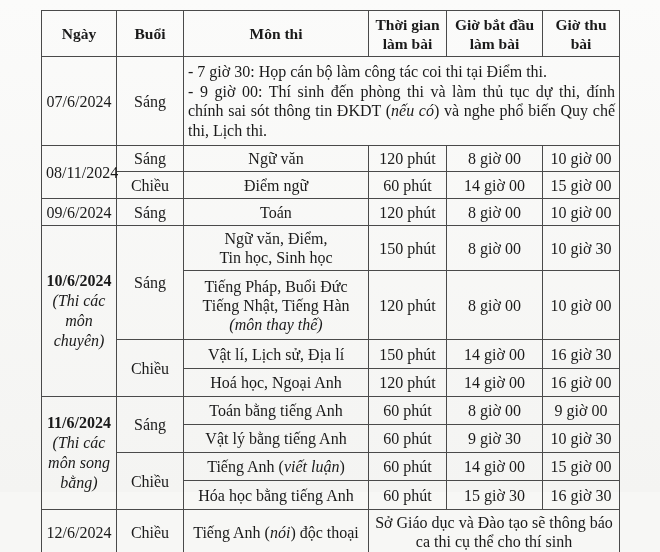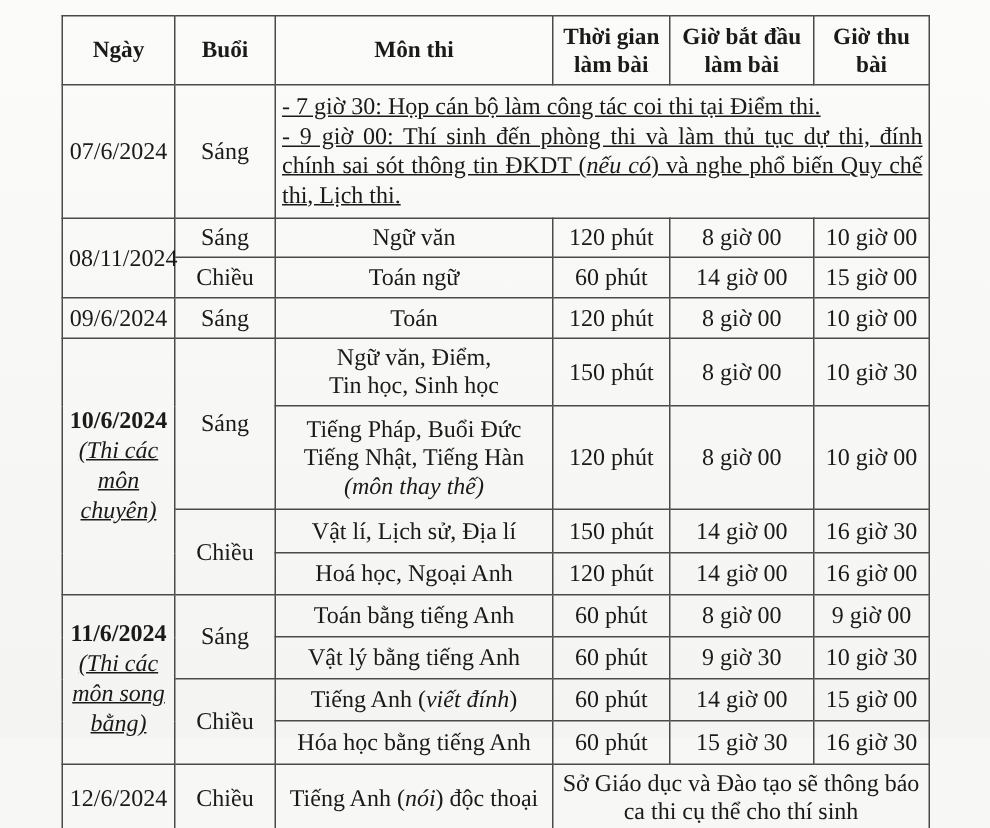"- 7 giờ 30: Họp" .note { text-decoration: underline -> none }
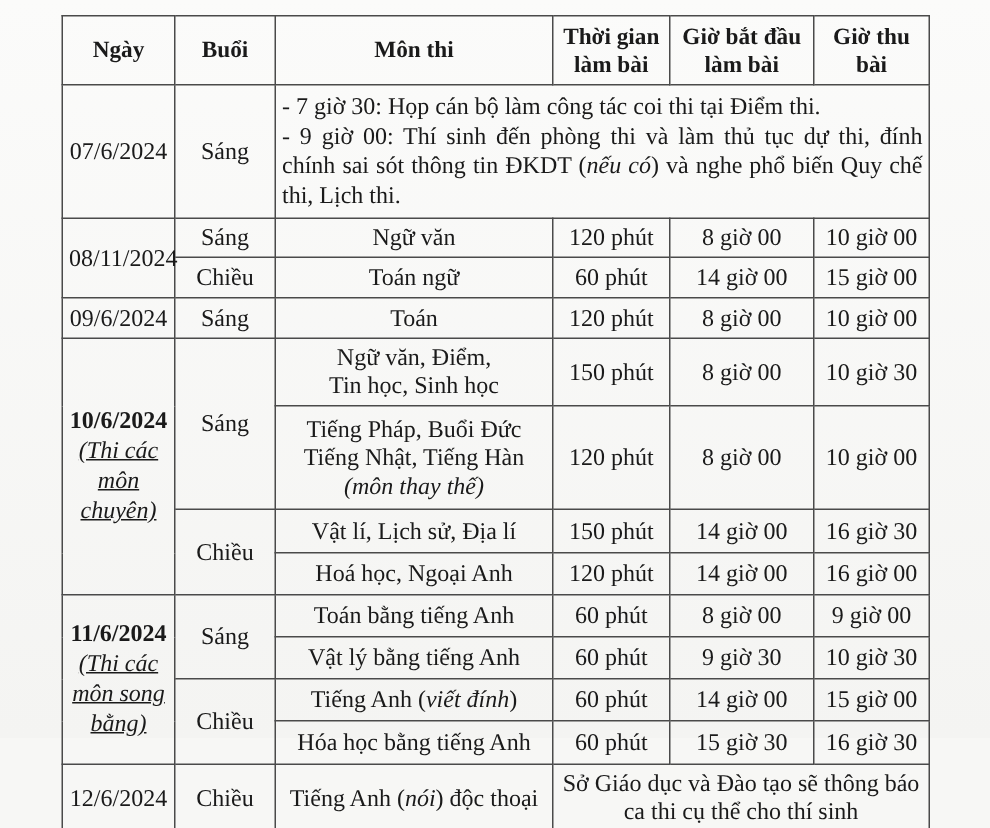"Toán ngữ" td { text: Toán -> Điểm }
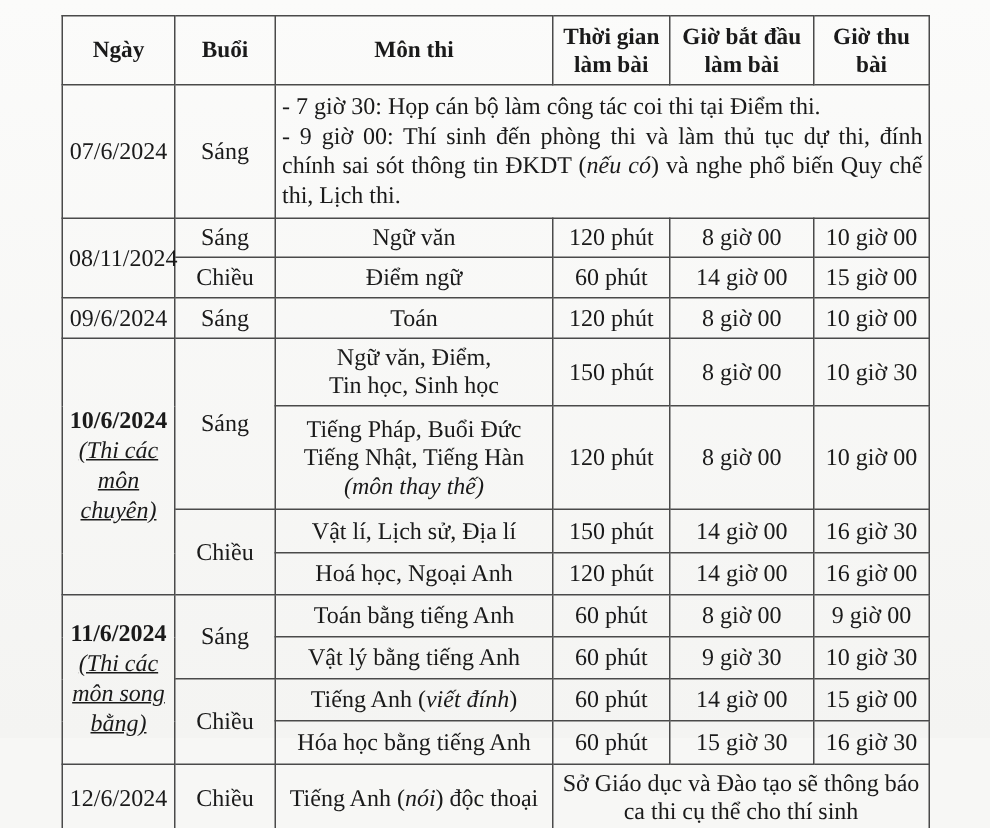"(Thi các môn chuyên)" .date-cell .sub { text-decoration: underline -> none }
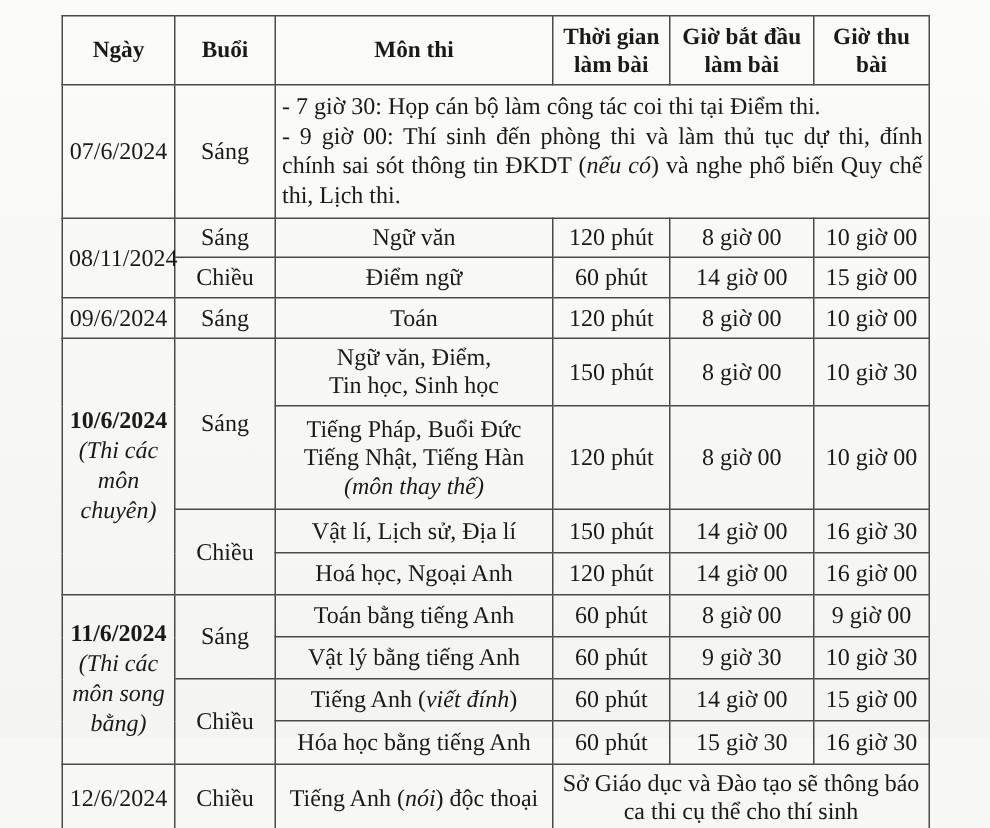"viết đính" span.i { text: đính -> luận }
